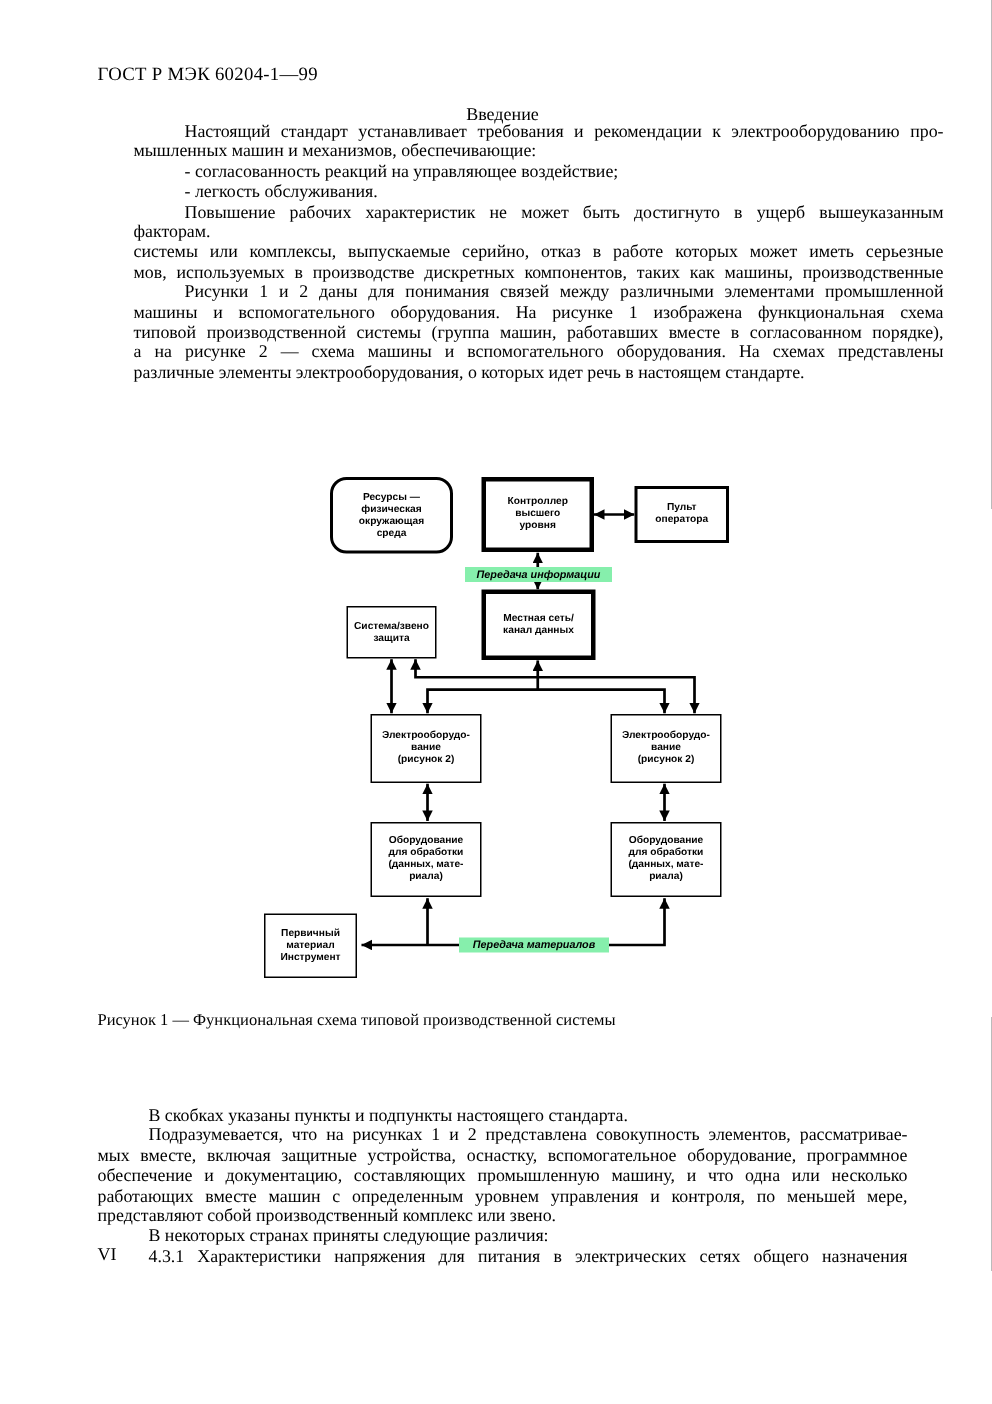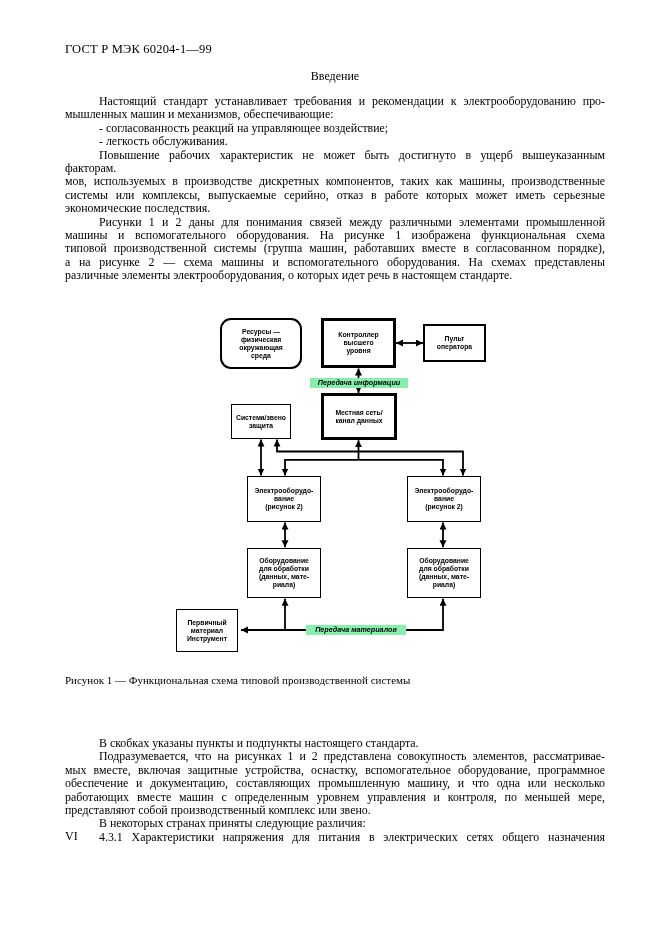"Настоящий стандарт устанавливает" .tb-top { margin-left: none -> 24px; top: 95px -> 81px }
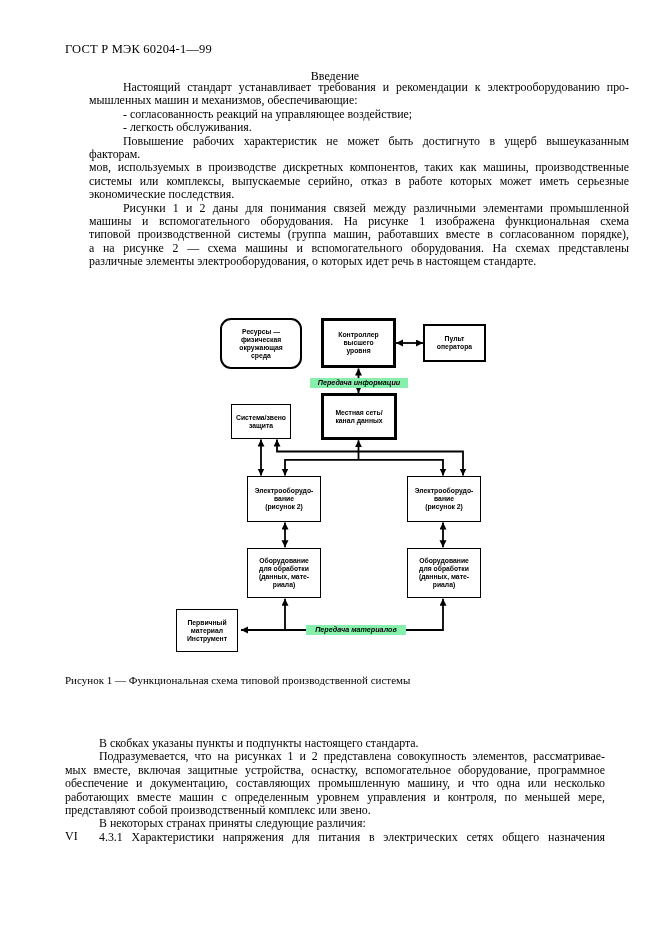"мов, используемых в производстве" div.ln { order: before "системы или комплексы, выпускаемые" -> after "системы или комплексы, выпускаемые" }
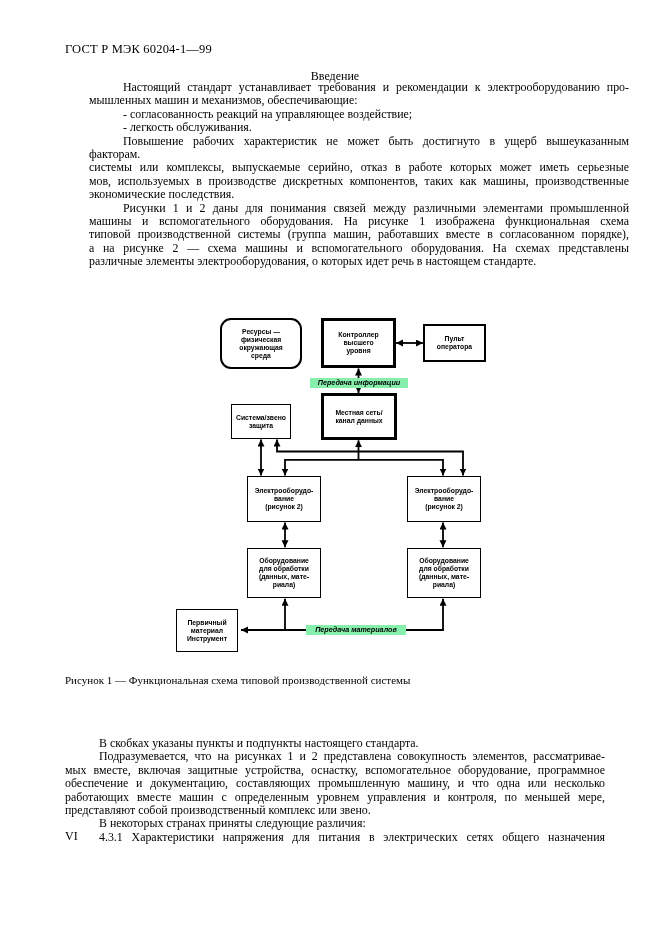"экономические последствия." div.ln { html: <div>экономические последствия.</div> -> none }
